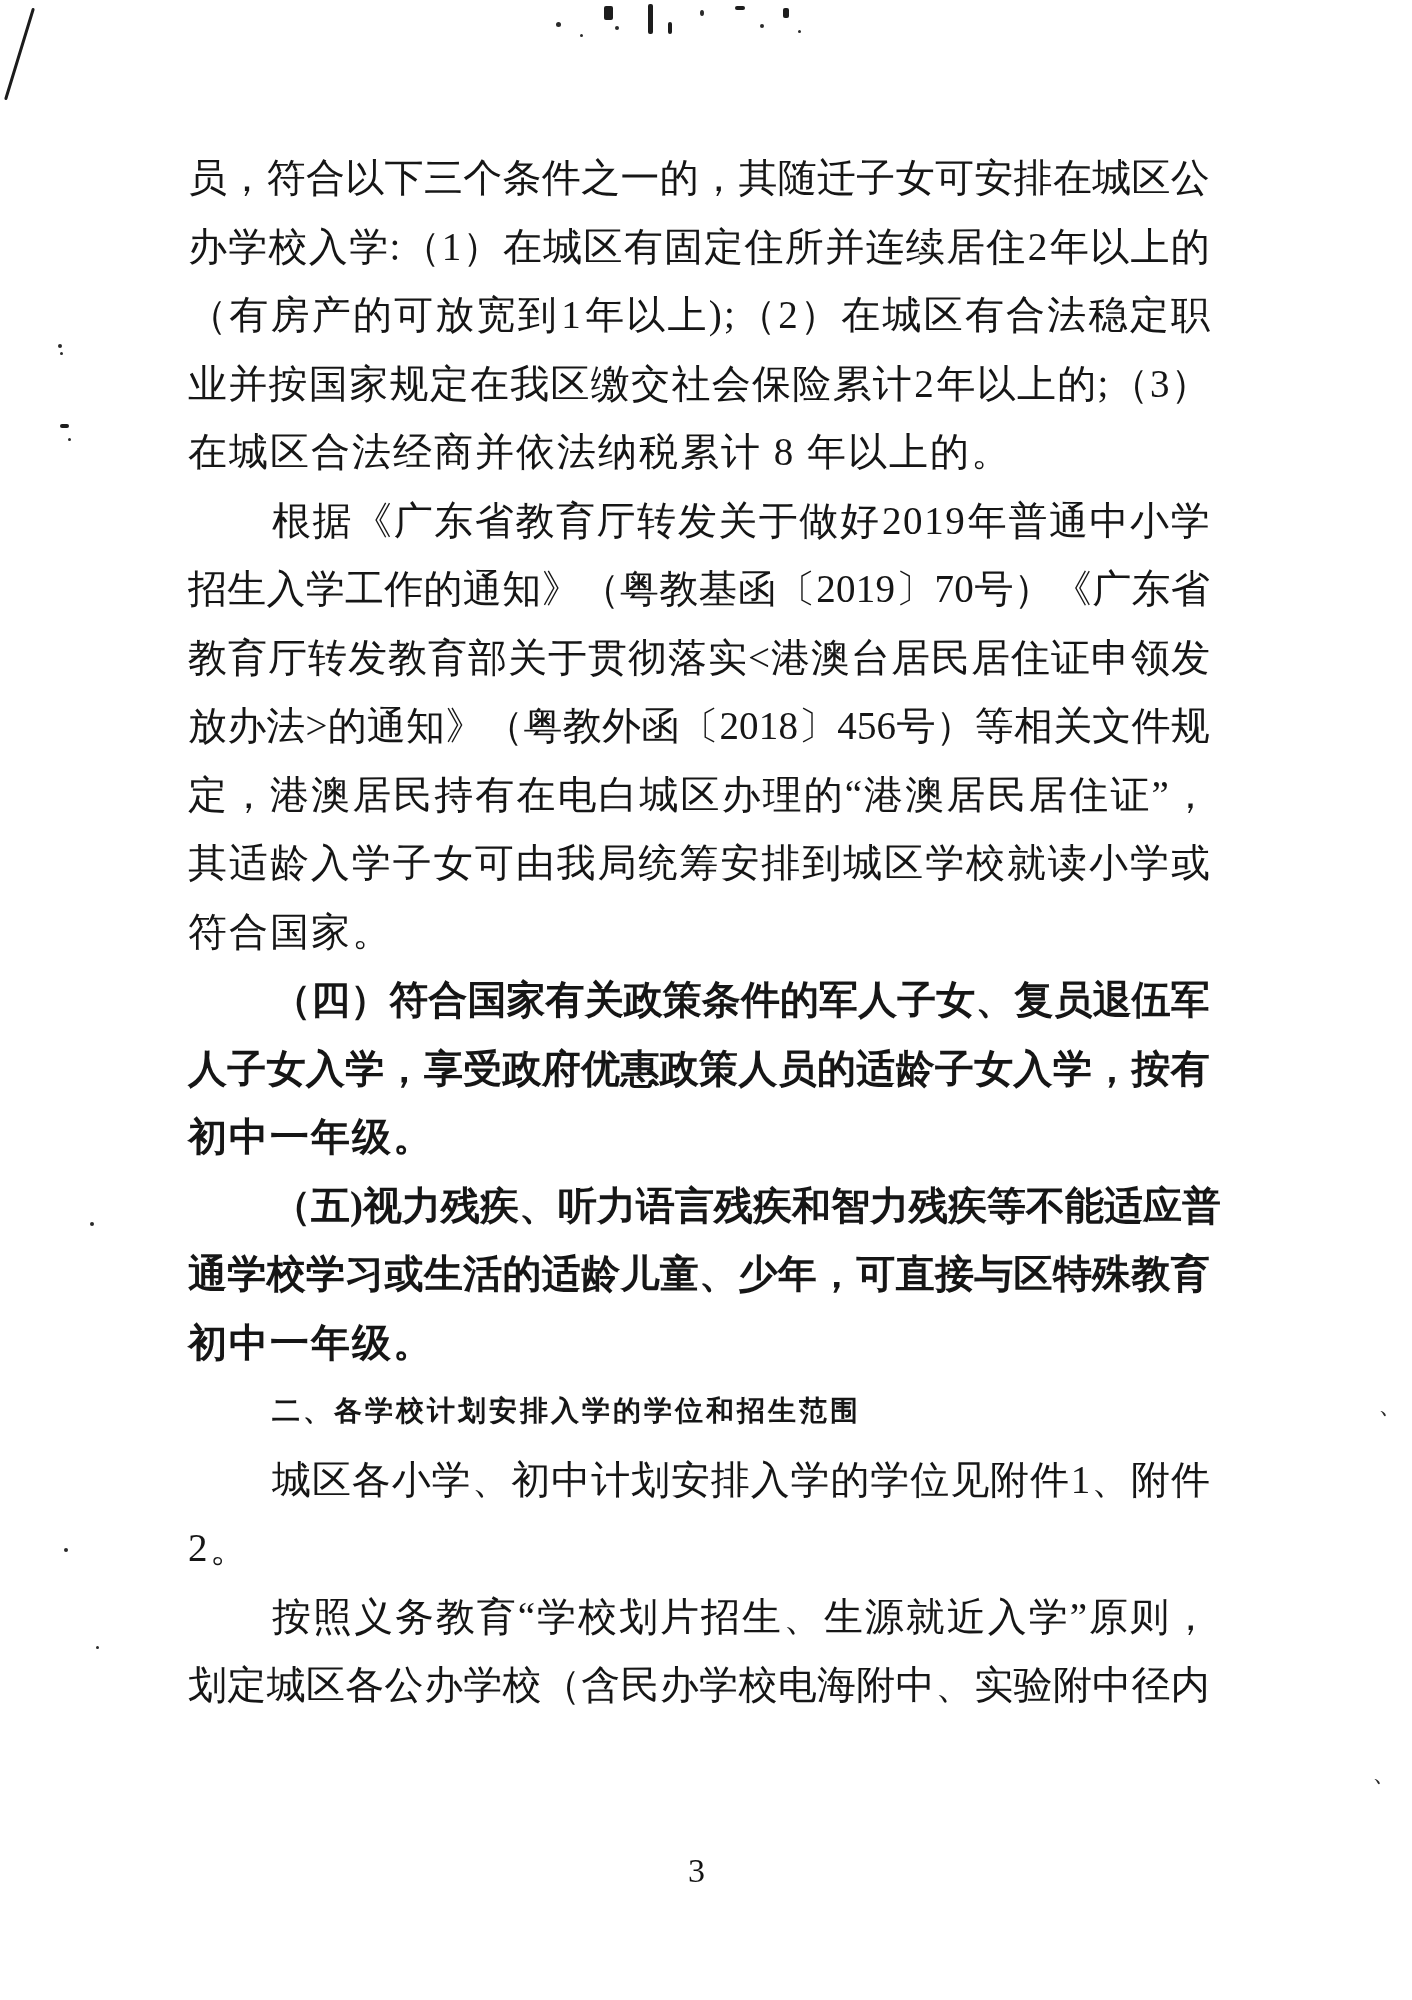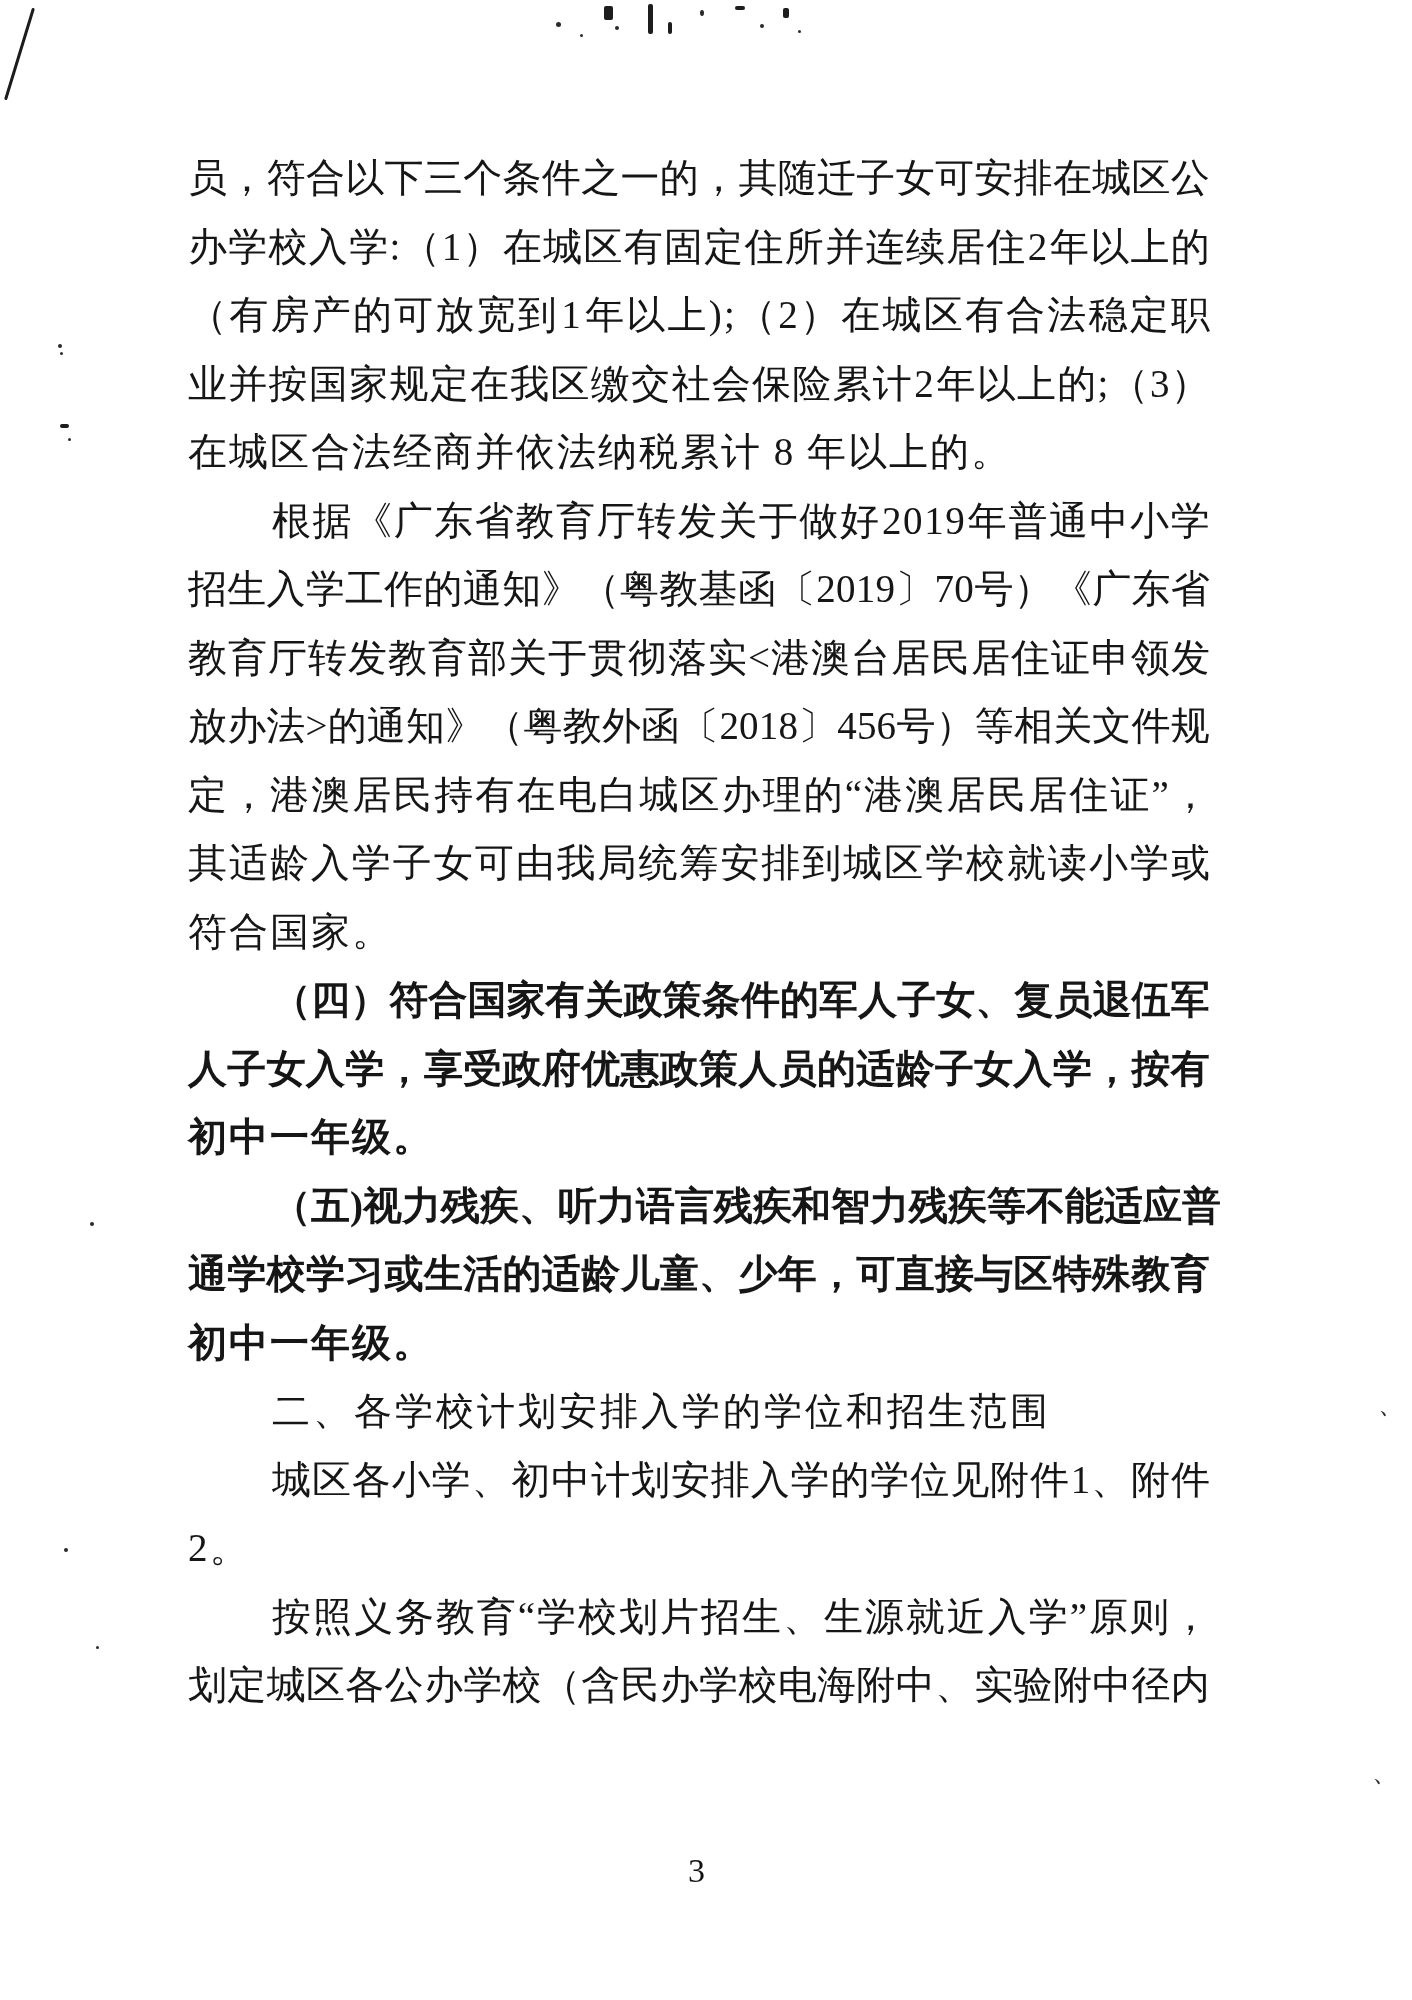"二、各学校计划安排入学的学位和招生范围" .line.heading { font-size: 38px -> 28px; font-weight: 400 -> 700 }
